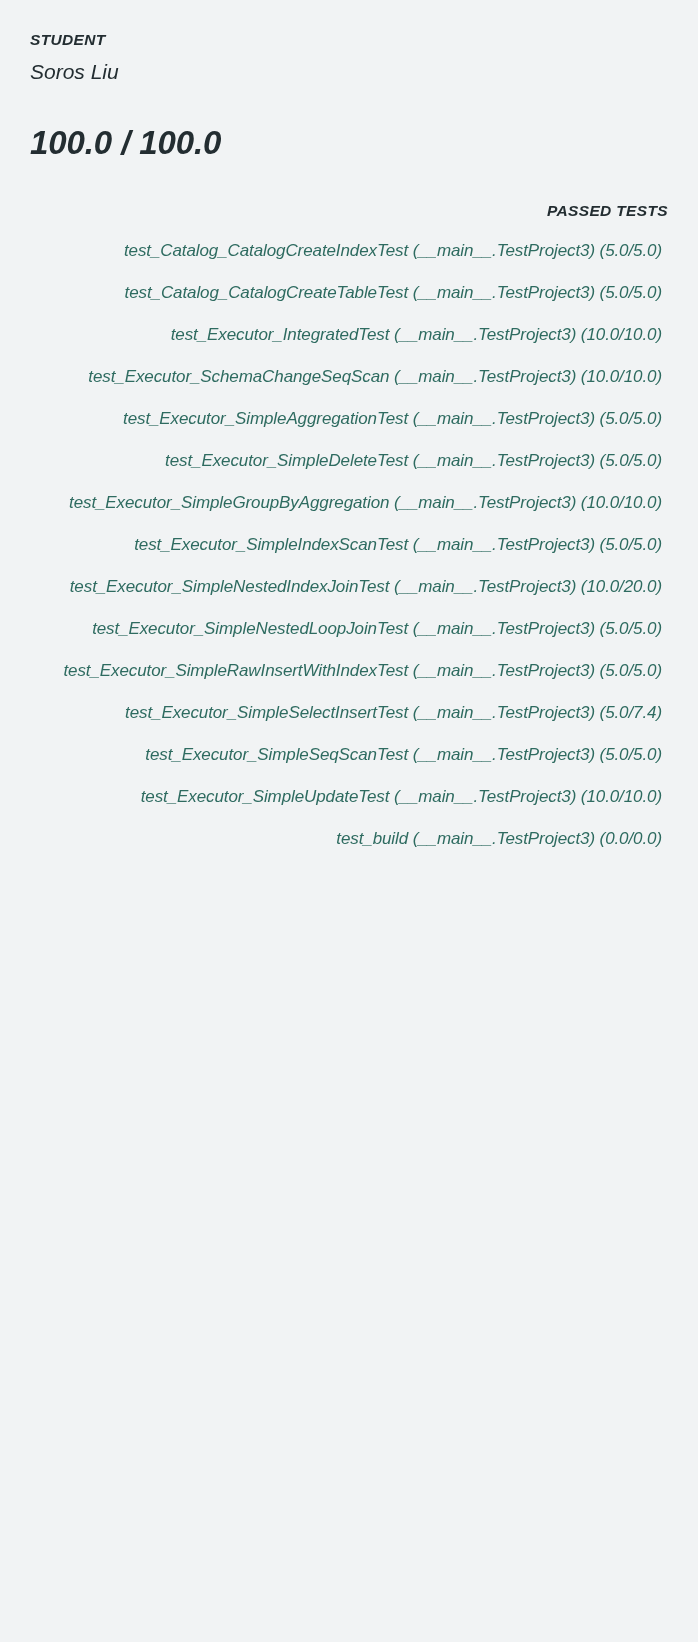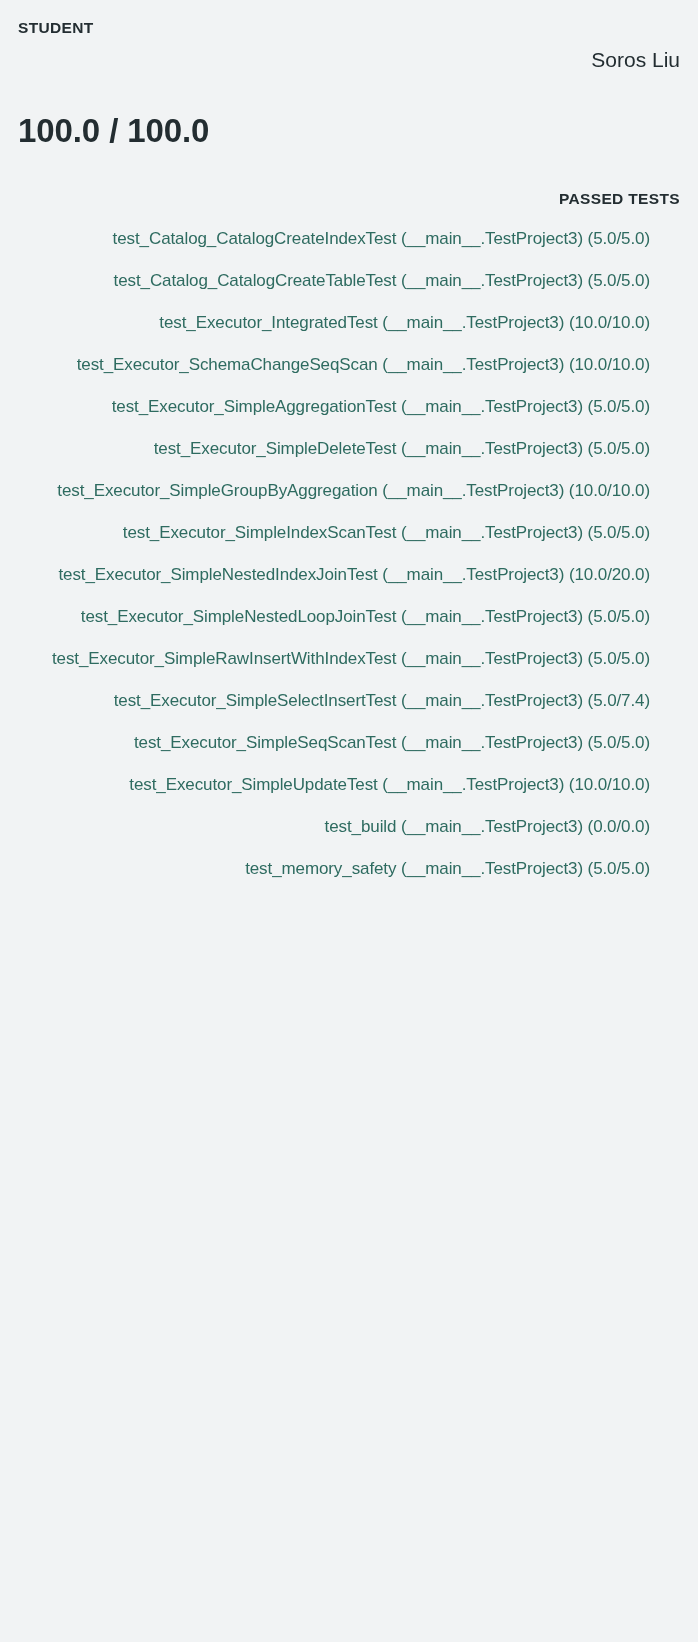"STUDENT" .section { font-style: none -> italic; margin: 0 -> 12px }
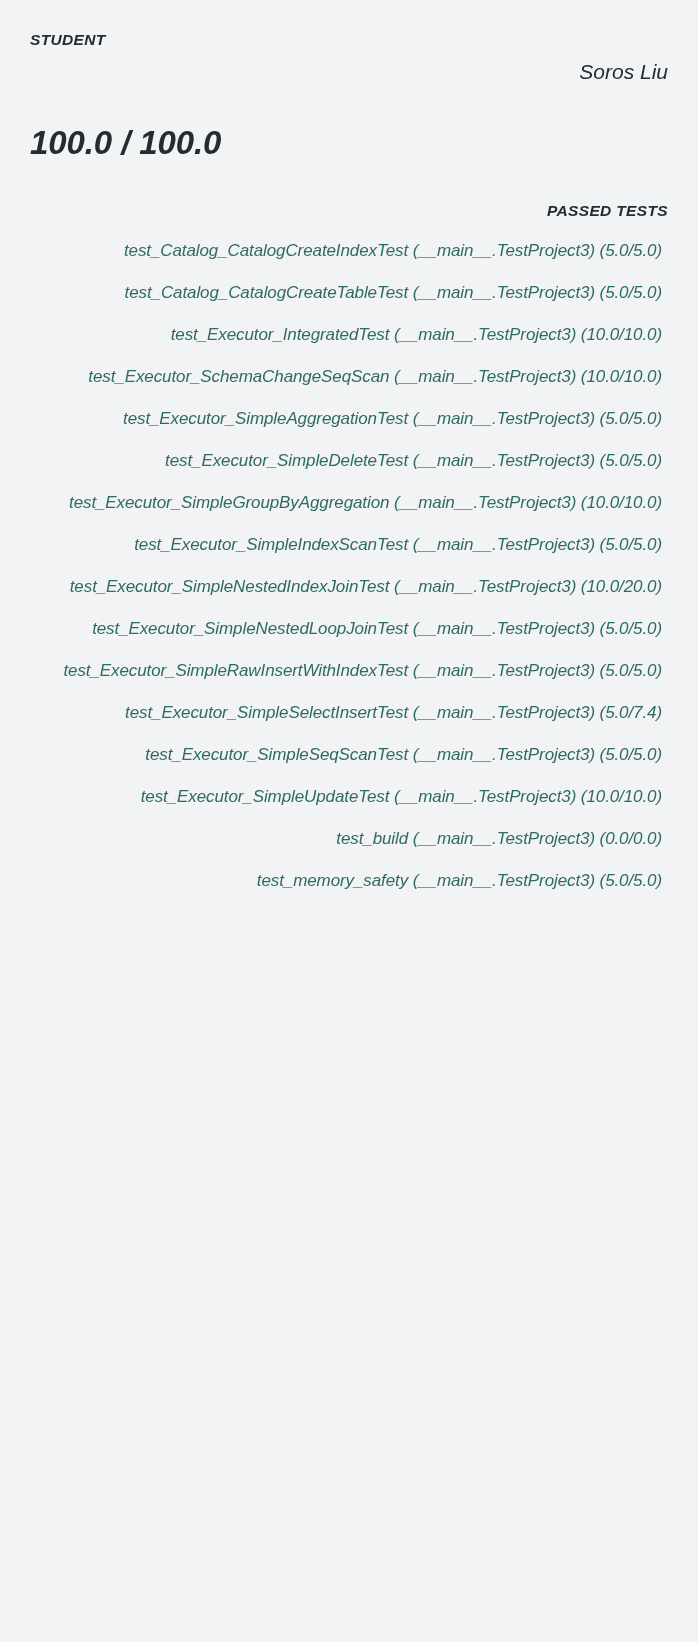"Soros Liu" .field-value { text-align: right -> none }
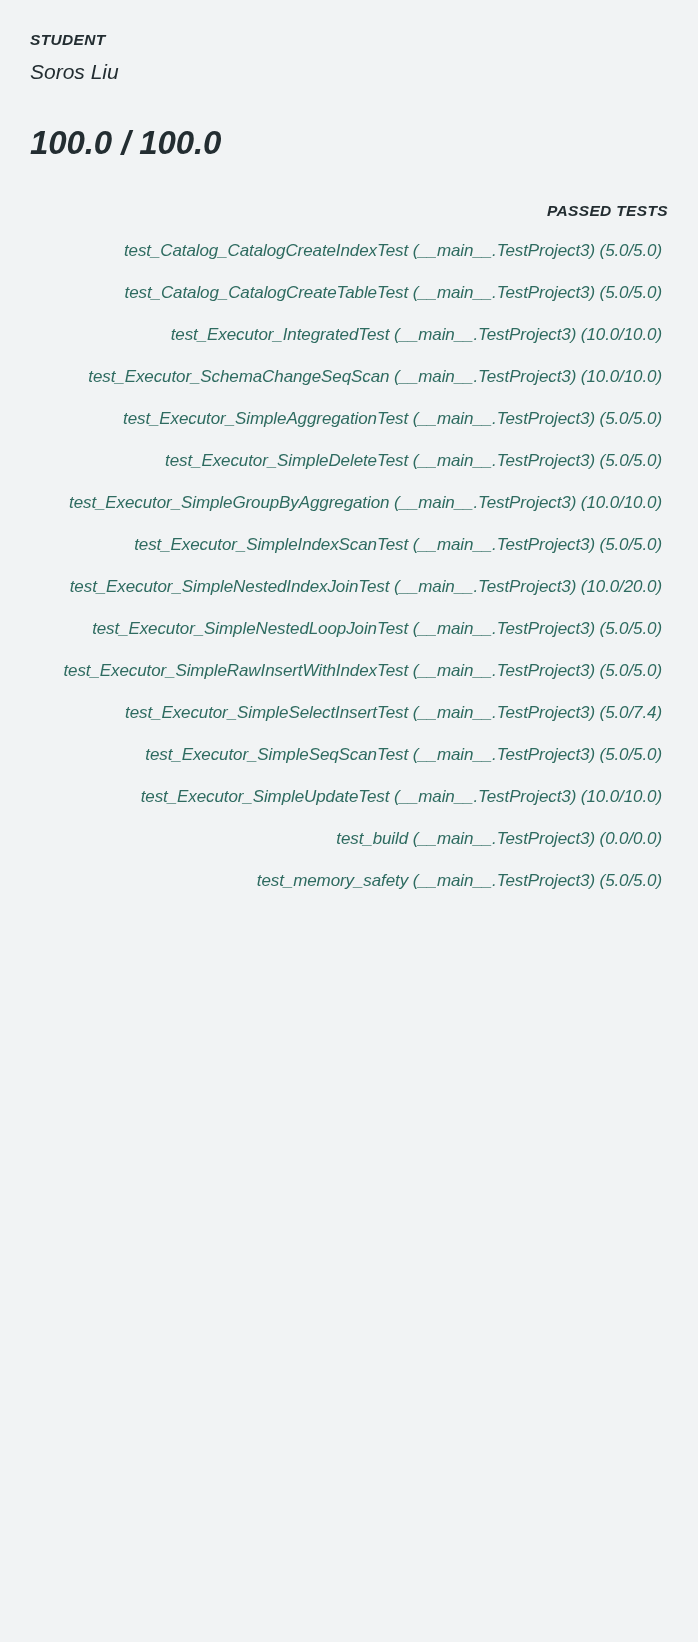"test_memory_safety" li.test-item { html: <li>test_memory_safety (__main__.TestProject3) (5.0/5.0)</li> -> none }
